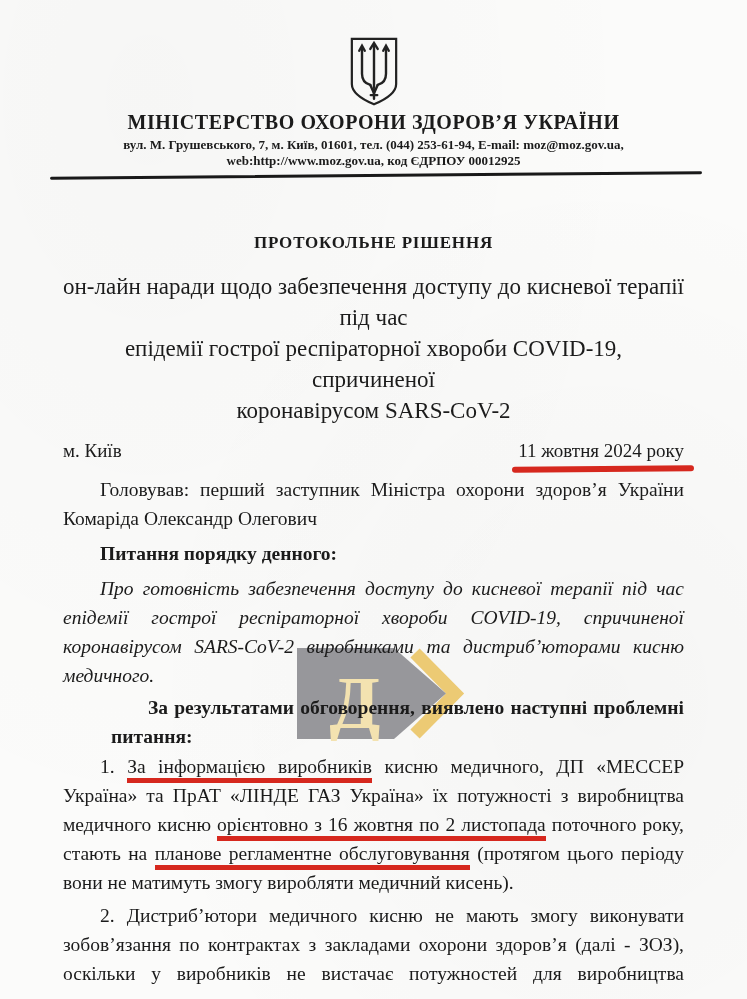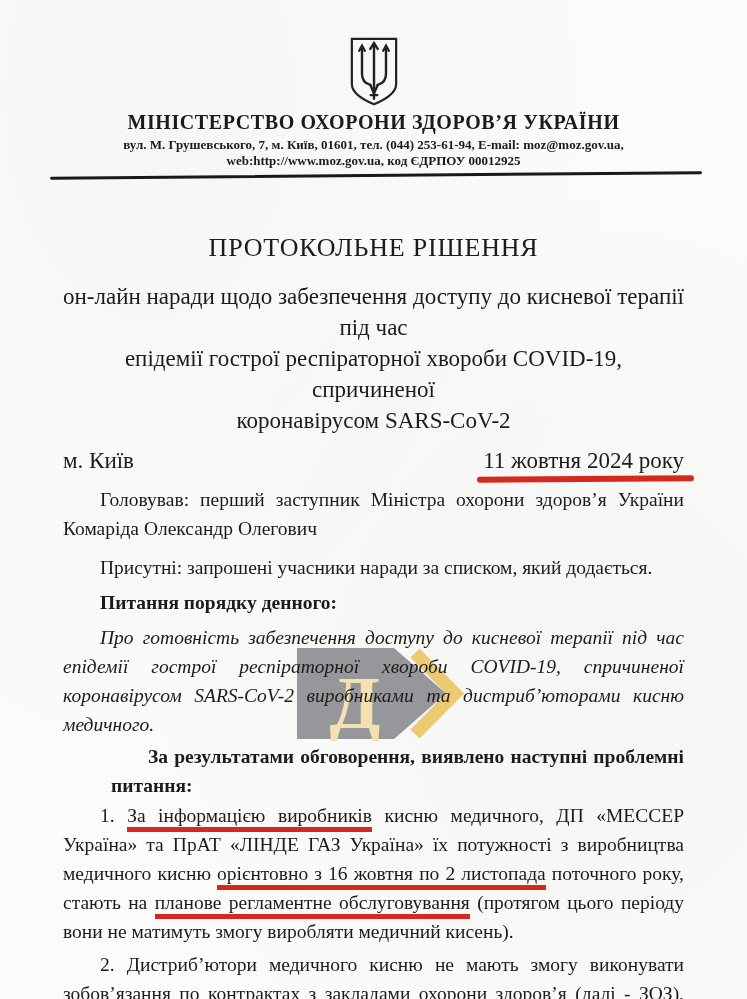"ПРОТОКОЛЬНЕ РІШЕННЯ" .doc-title { font-size: 26px -> 17px; font-weight: normal -> bold }
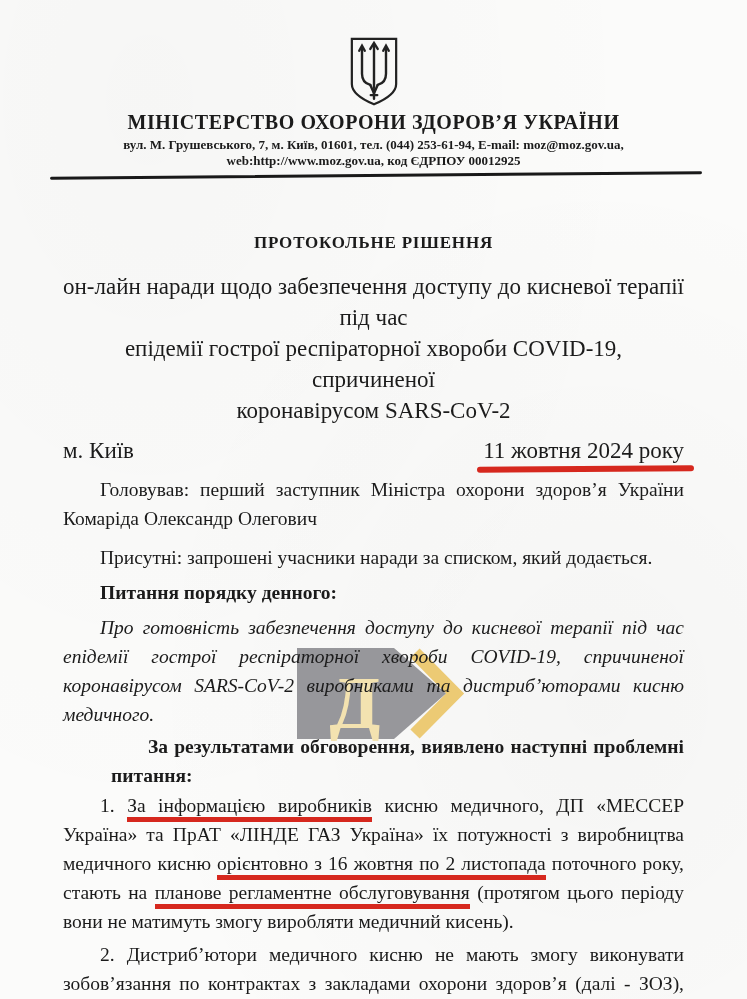"м. Київ" .meta { font-size: 23px -> 19px }
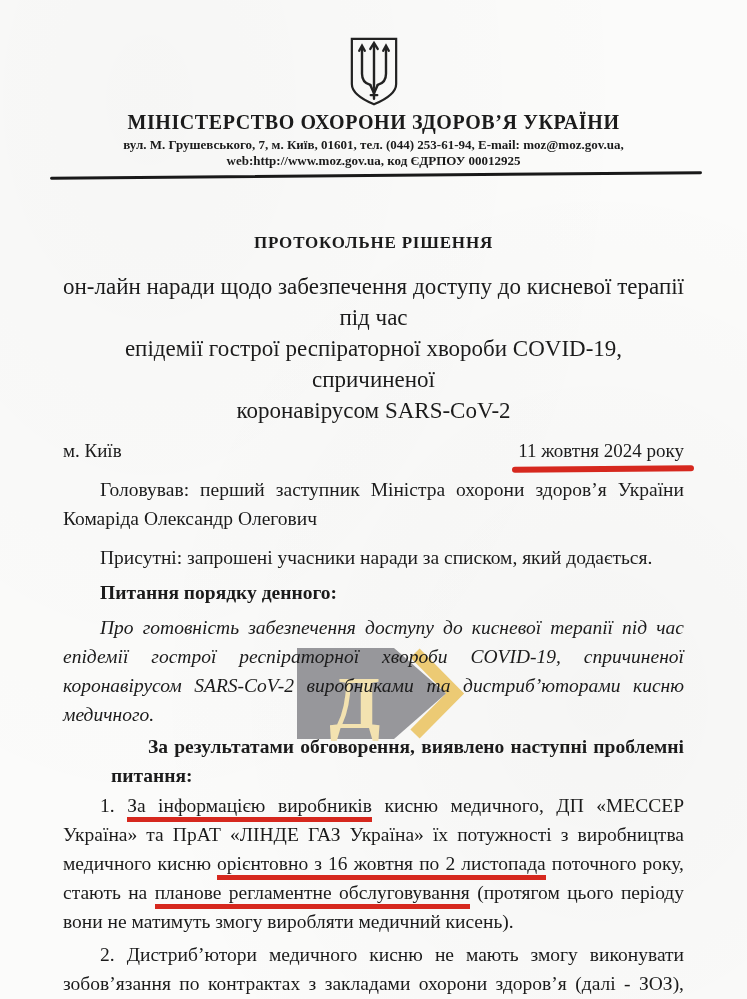"Присутні: запрошені учасники наради за" p.para { html: <p>Присутні: запрошені учасники наради за списком, який додається.</p> -> none }
